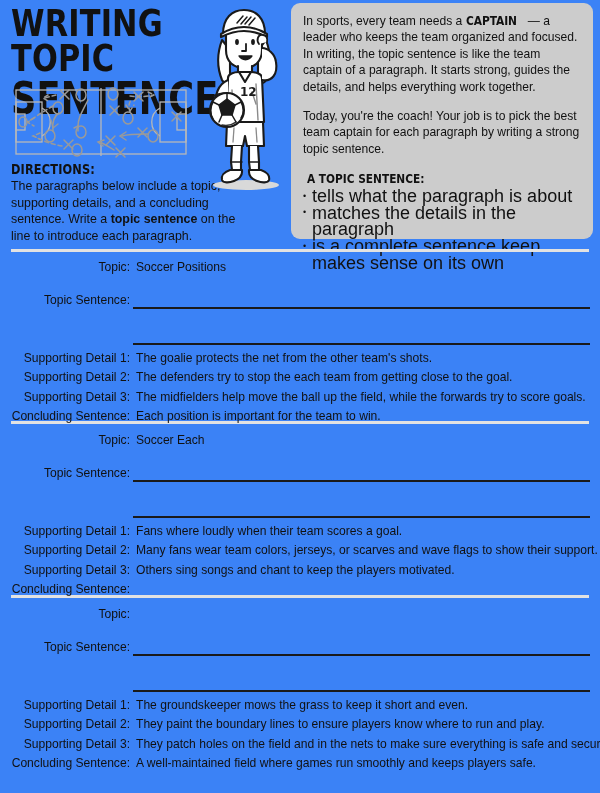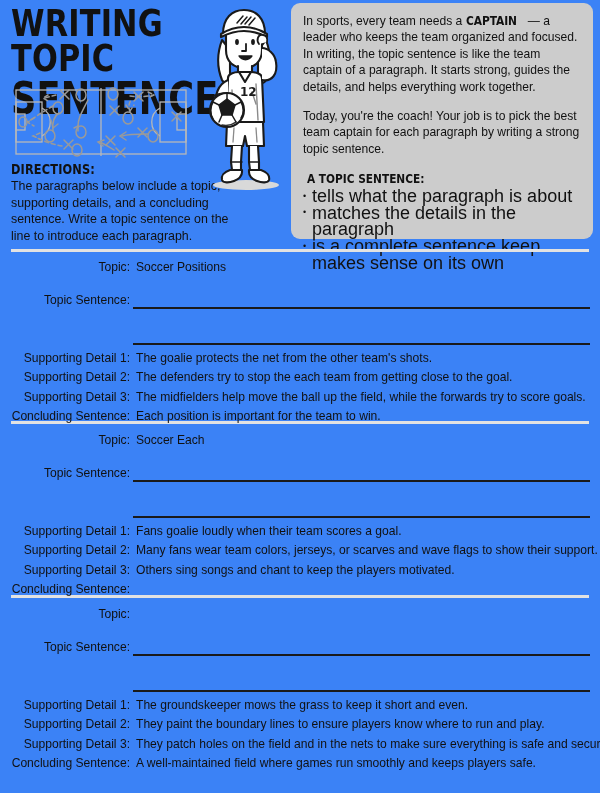"topic sentence" .directions-body b { font-weight: 400 -> 700 }
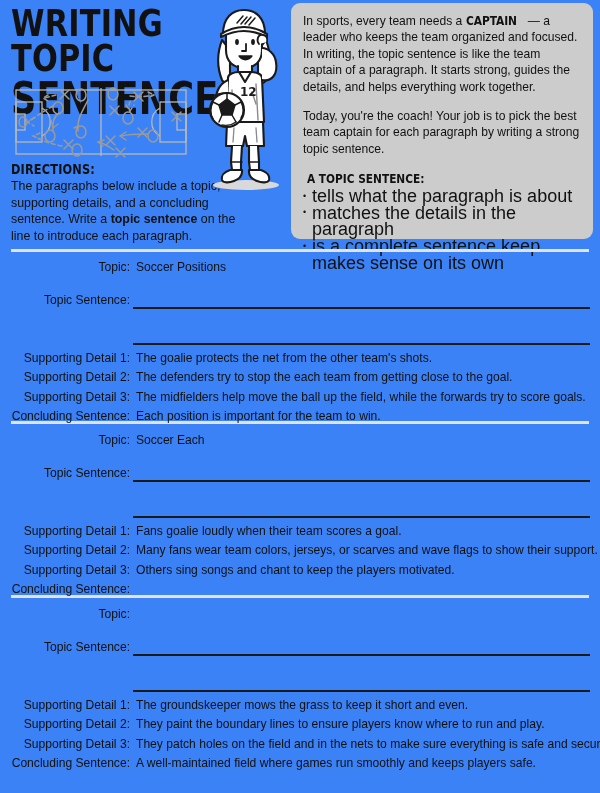"Fans goalie loudly when their" div.row-value { text: goalie -> where }
